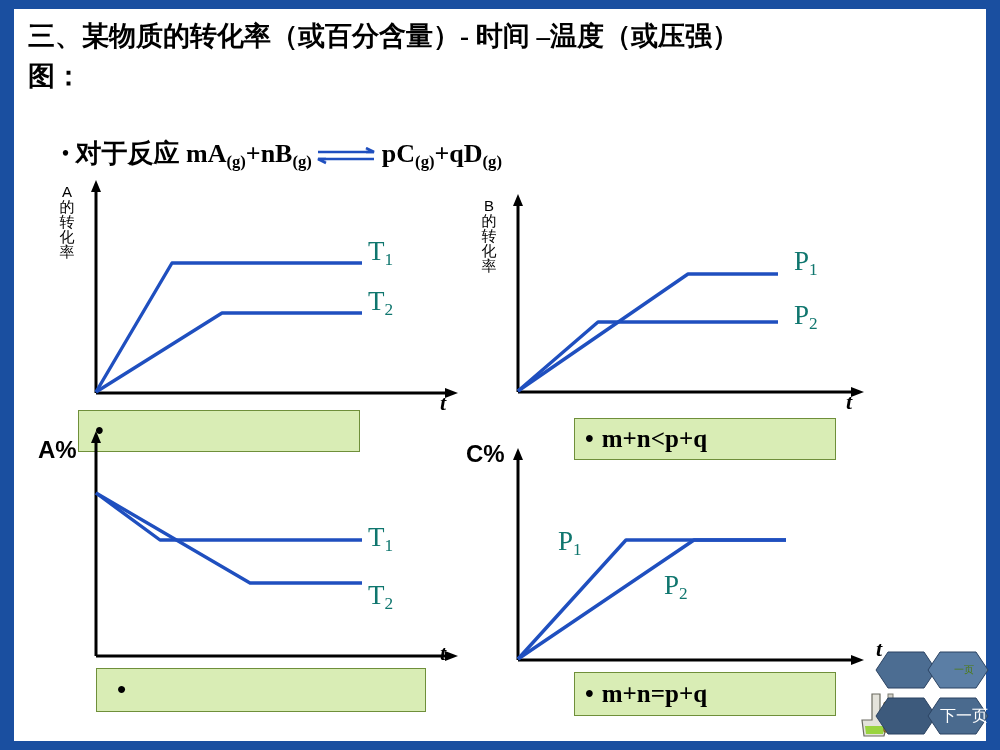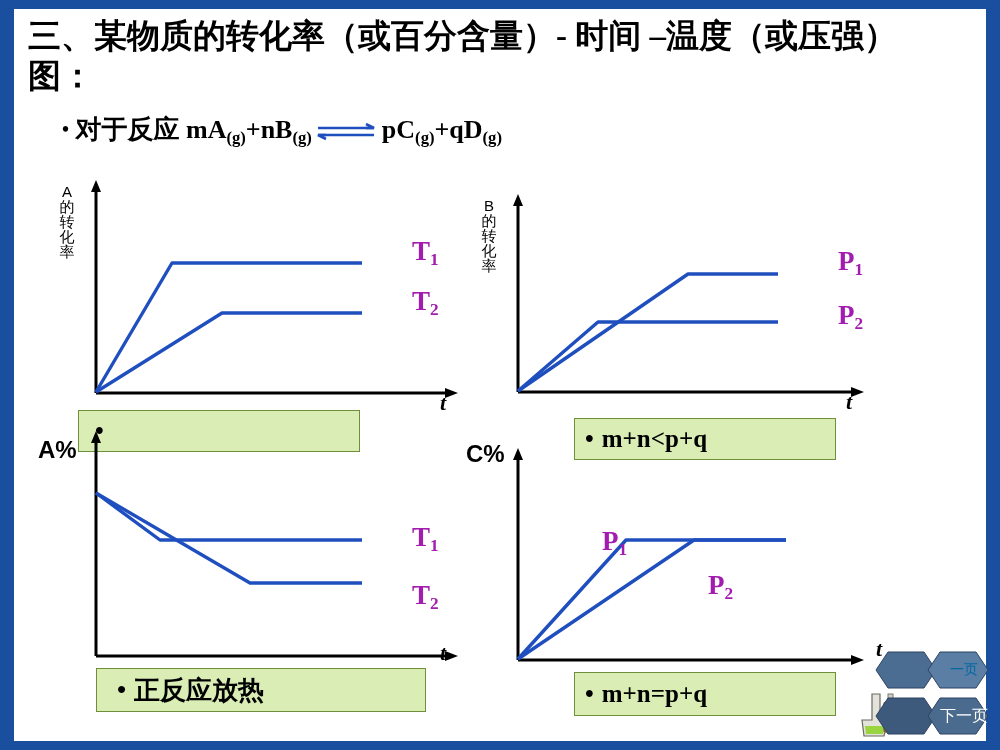"三、某物质的转化率（或百分含量）- 时间 –温度（或压强）" #title { font-size: 33px -> 27px }
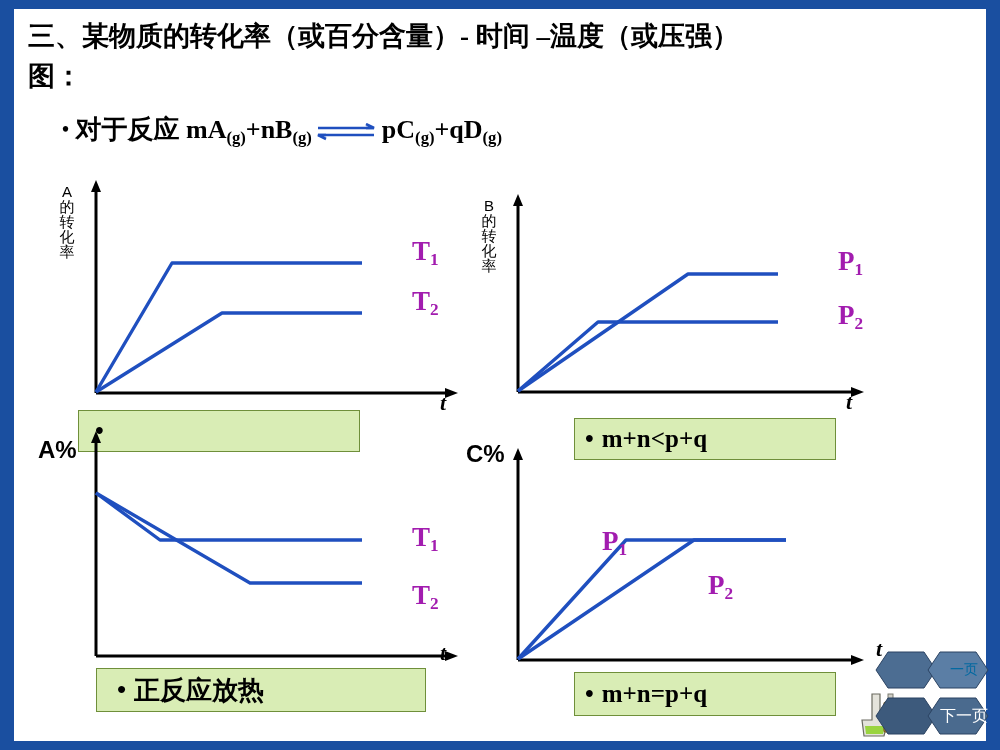"• 对于反应 mA(g)+nB(g) pC(g)+qD(g)" #bullet1 { top: 112px -> 136px }
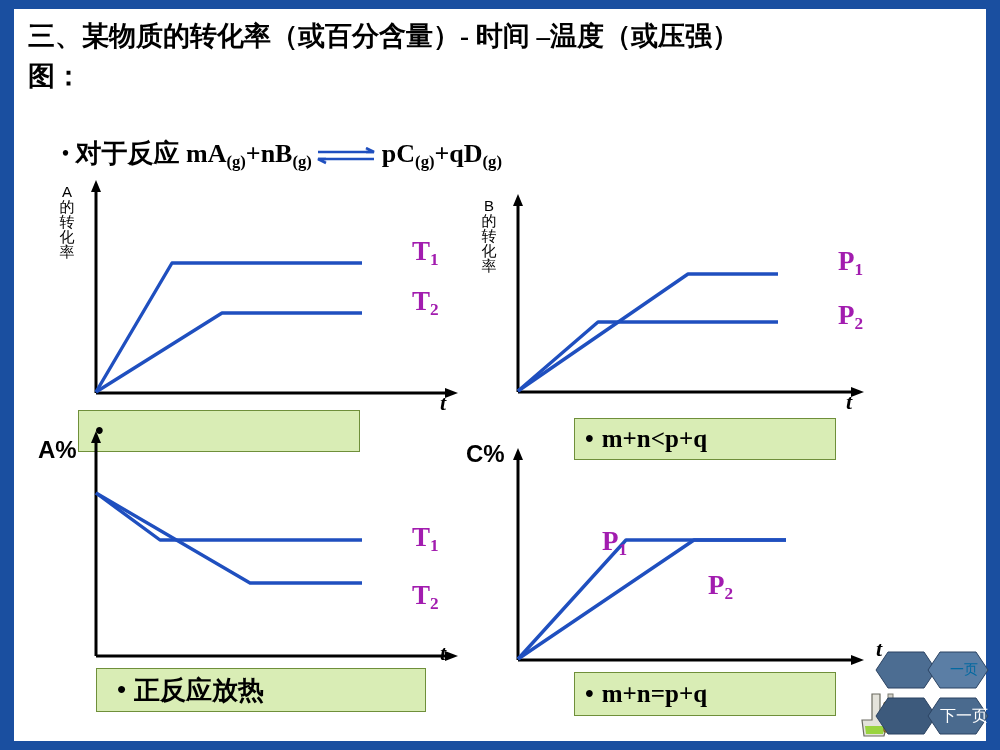"T1" .curvelabel { color: #a21caf -> #0f766e; font-weight: bold -> normal; margin-left: 44px -> none }
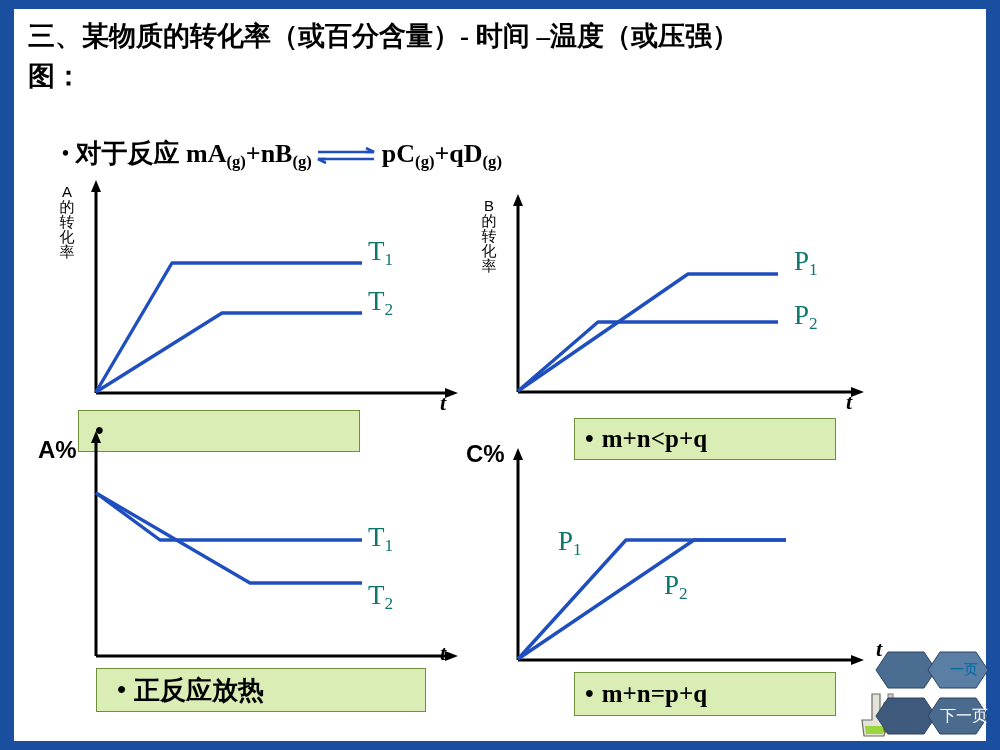"一页" div.abs { color: #0369a1 -> #4d7c0f; font-size: 14px -> 10px }
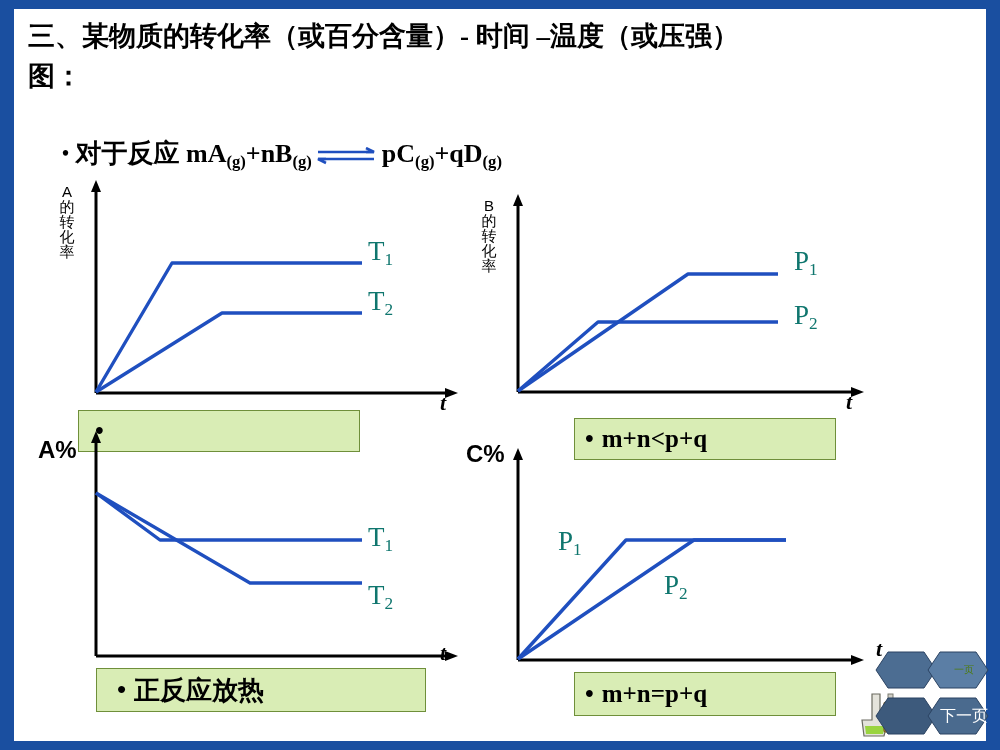"正反应放热" span { html: <span>正反应放热</span> -> none }
